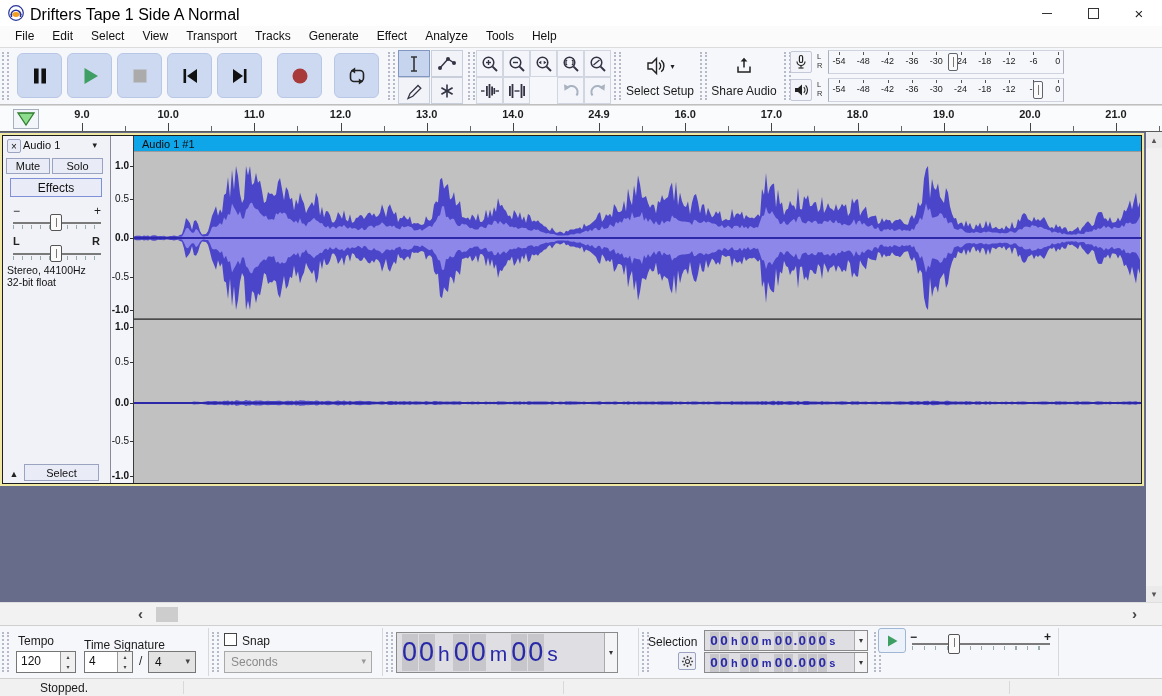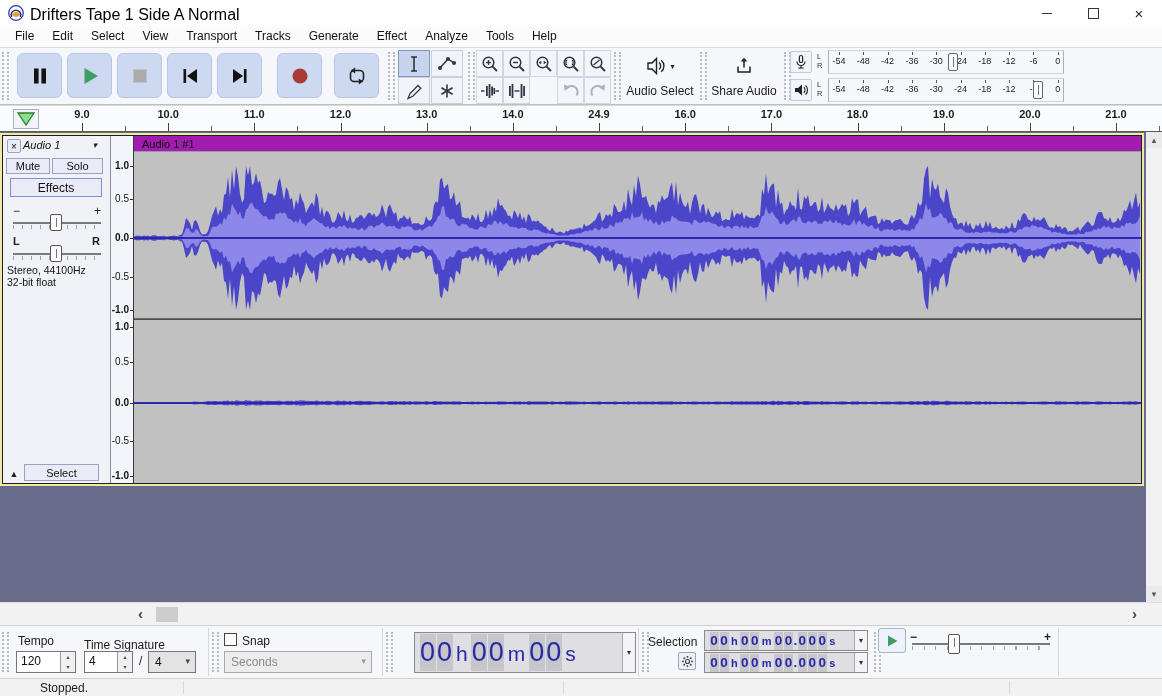"Audio Select" div.lab { text: Audio Select -> Select Setup }
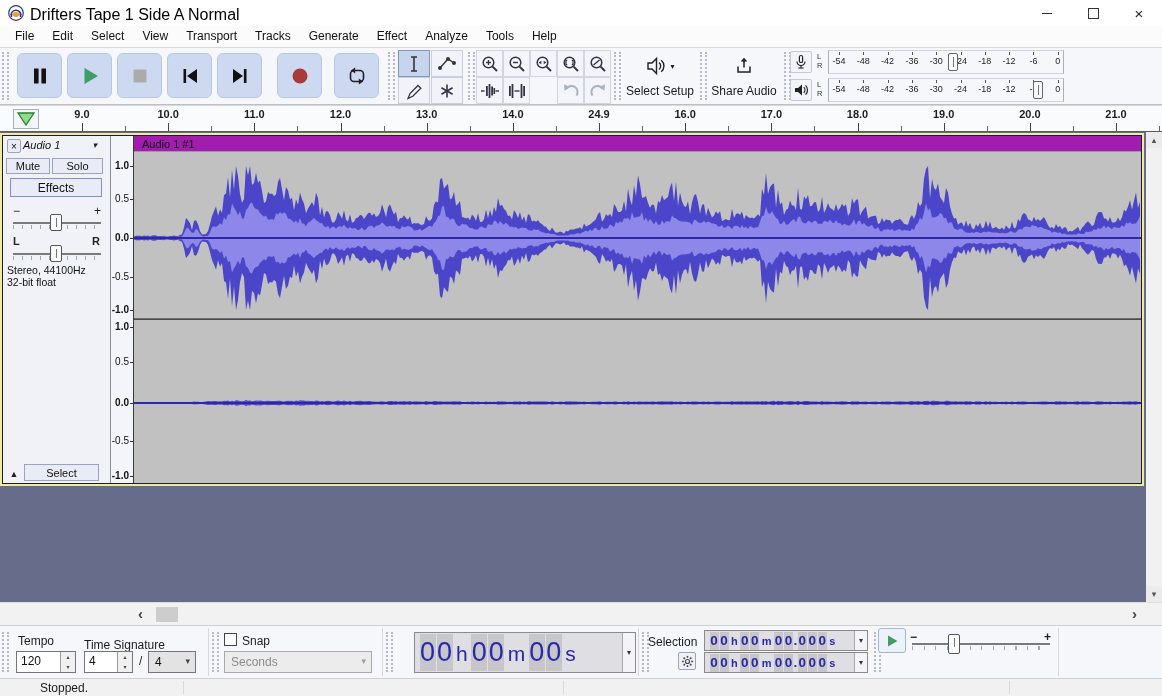"Audio 1" #track-name { font-style: italic -> none }
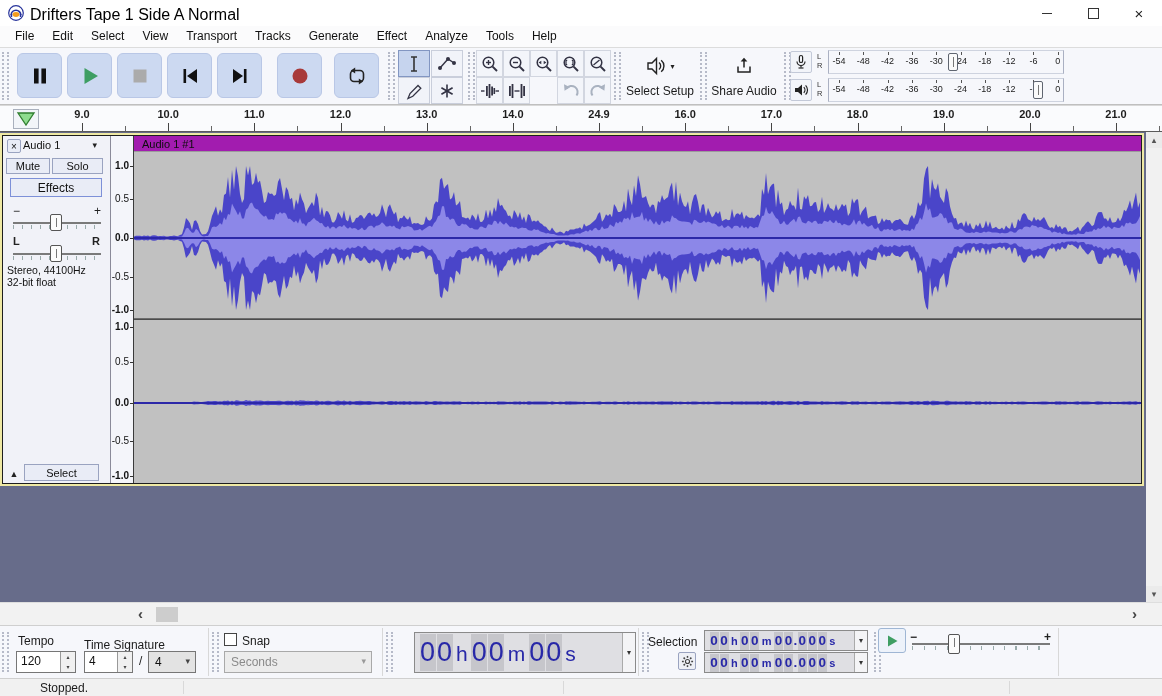"Audio 1 #1" #clip-header { background: #a21caf -> #0ea5e9 }
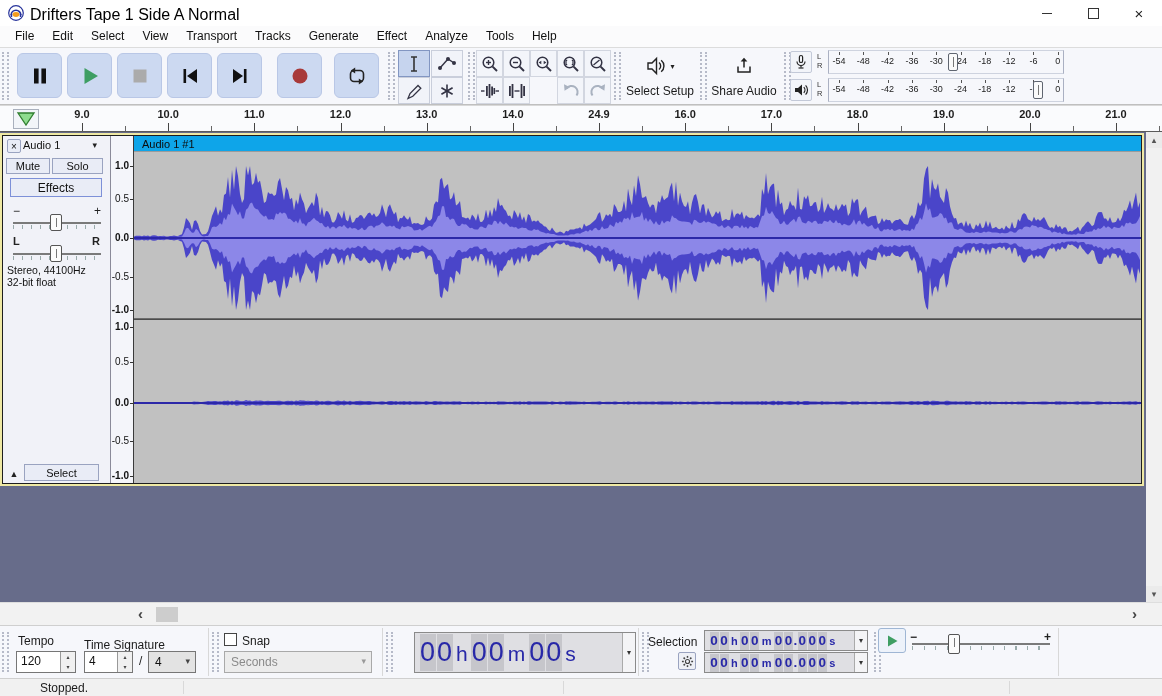"00 h 00 m 00" #time-display { margin-left: 18px -> none }
